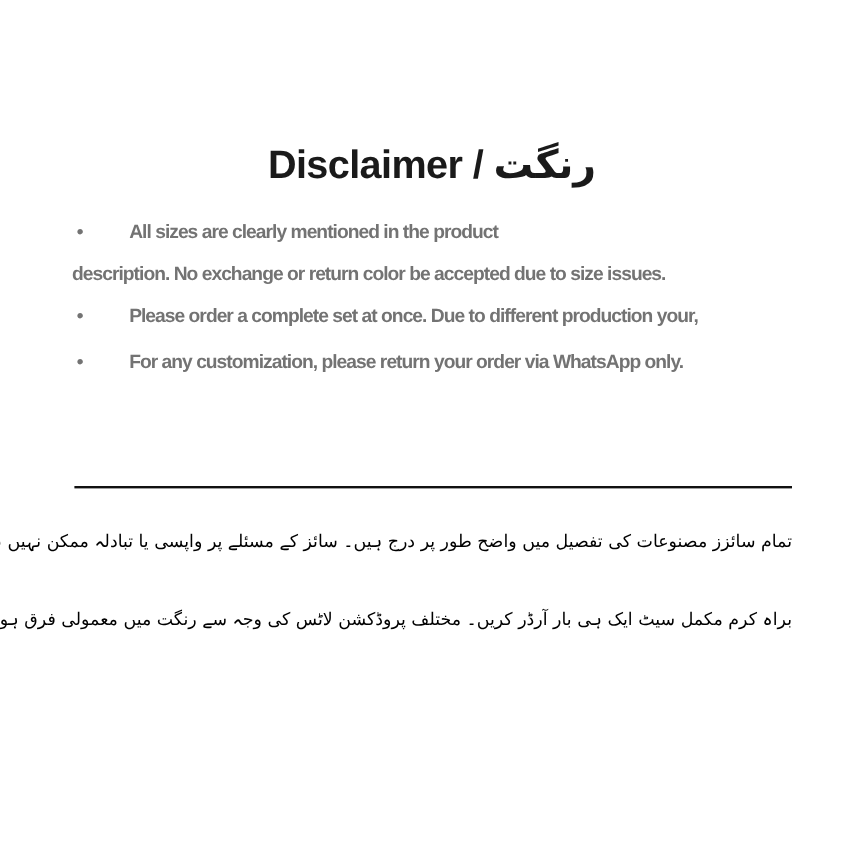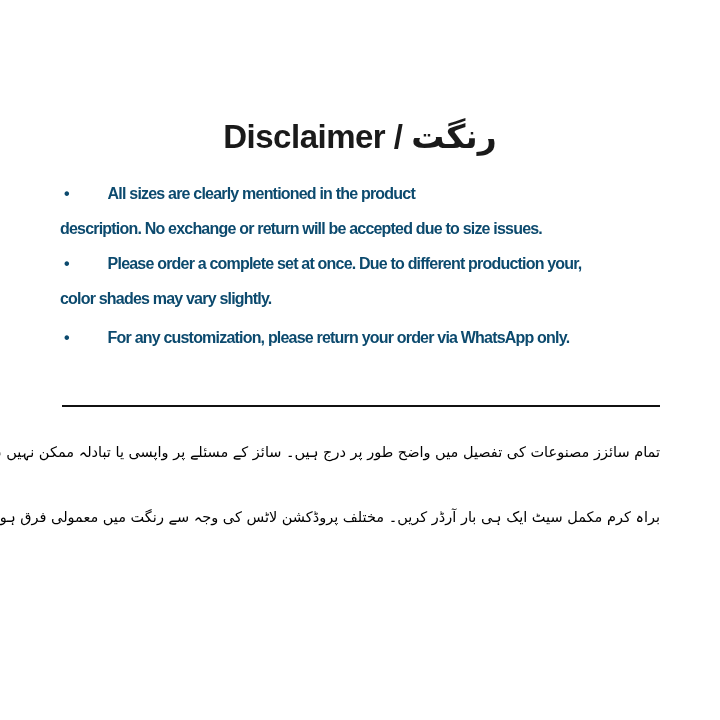"• All sizes are clearly" .bullet-para { color: #0c4a6e -> #737373 }
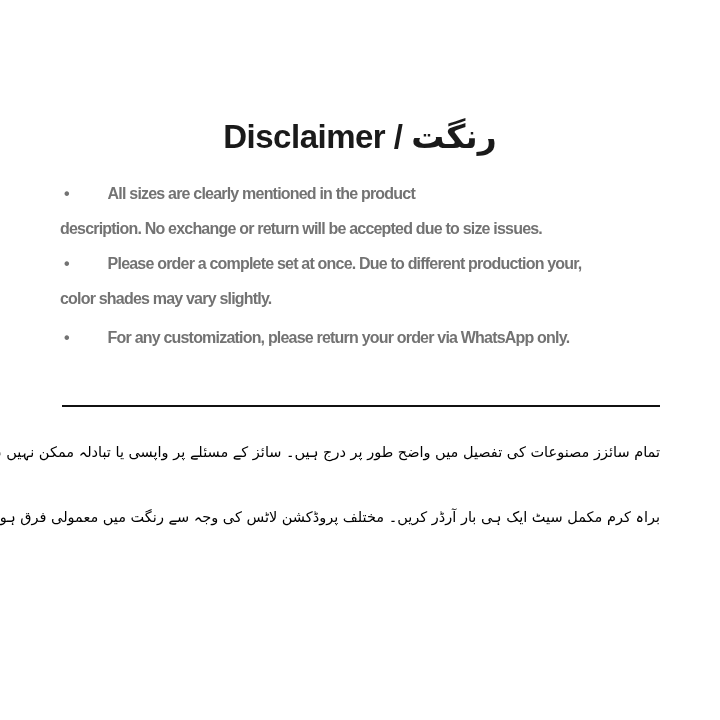"description. No exchange or return" span { text: will -> color }
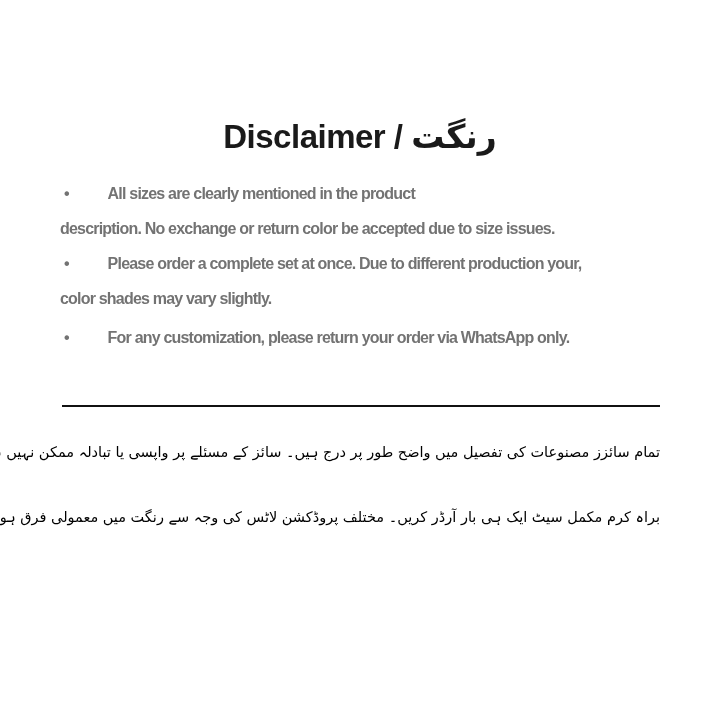"color shades may vary slightly." span { html: <span>color shades may vary slightly.</span> -> none }
